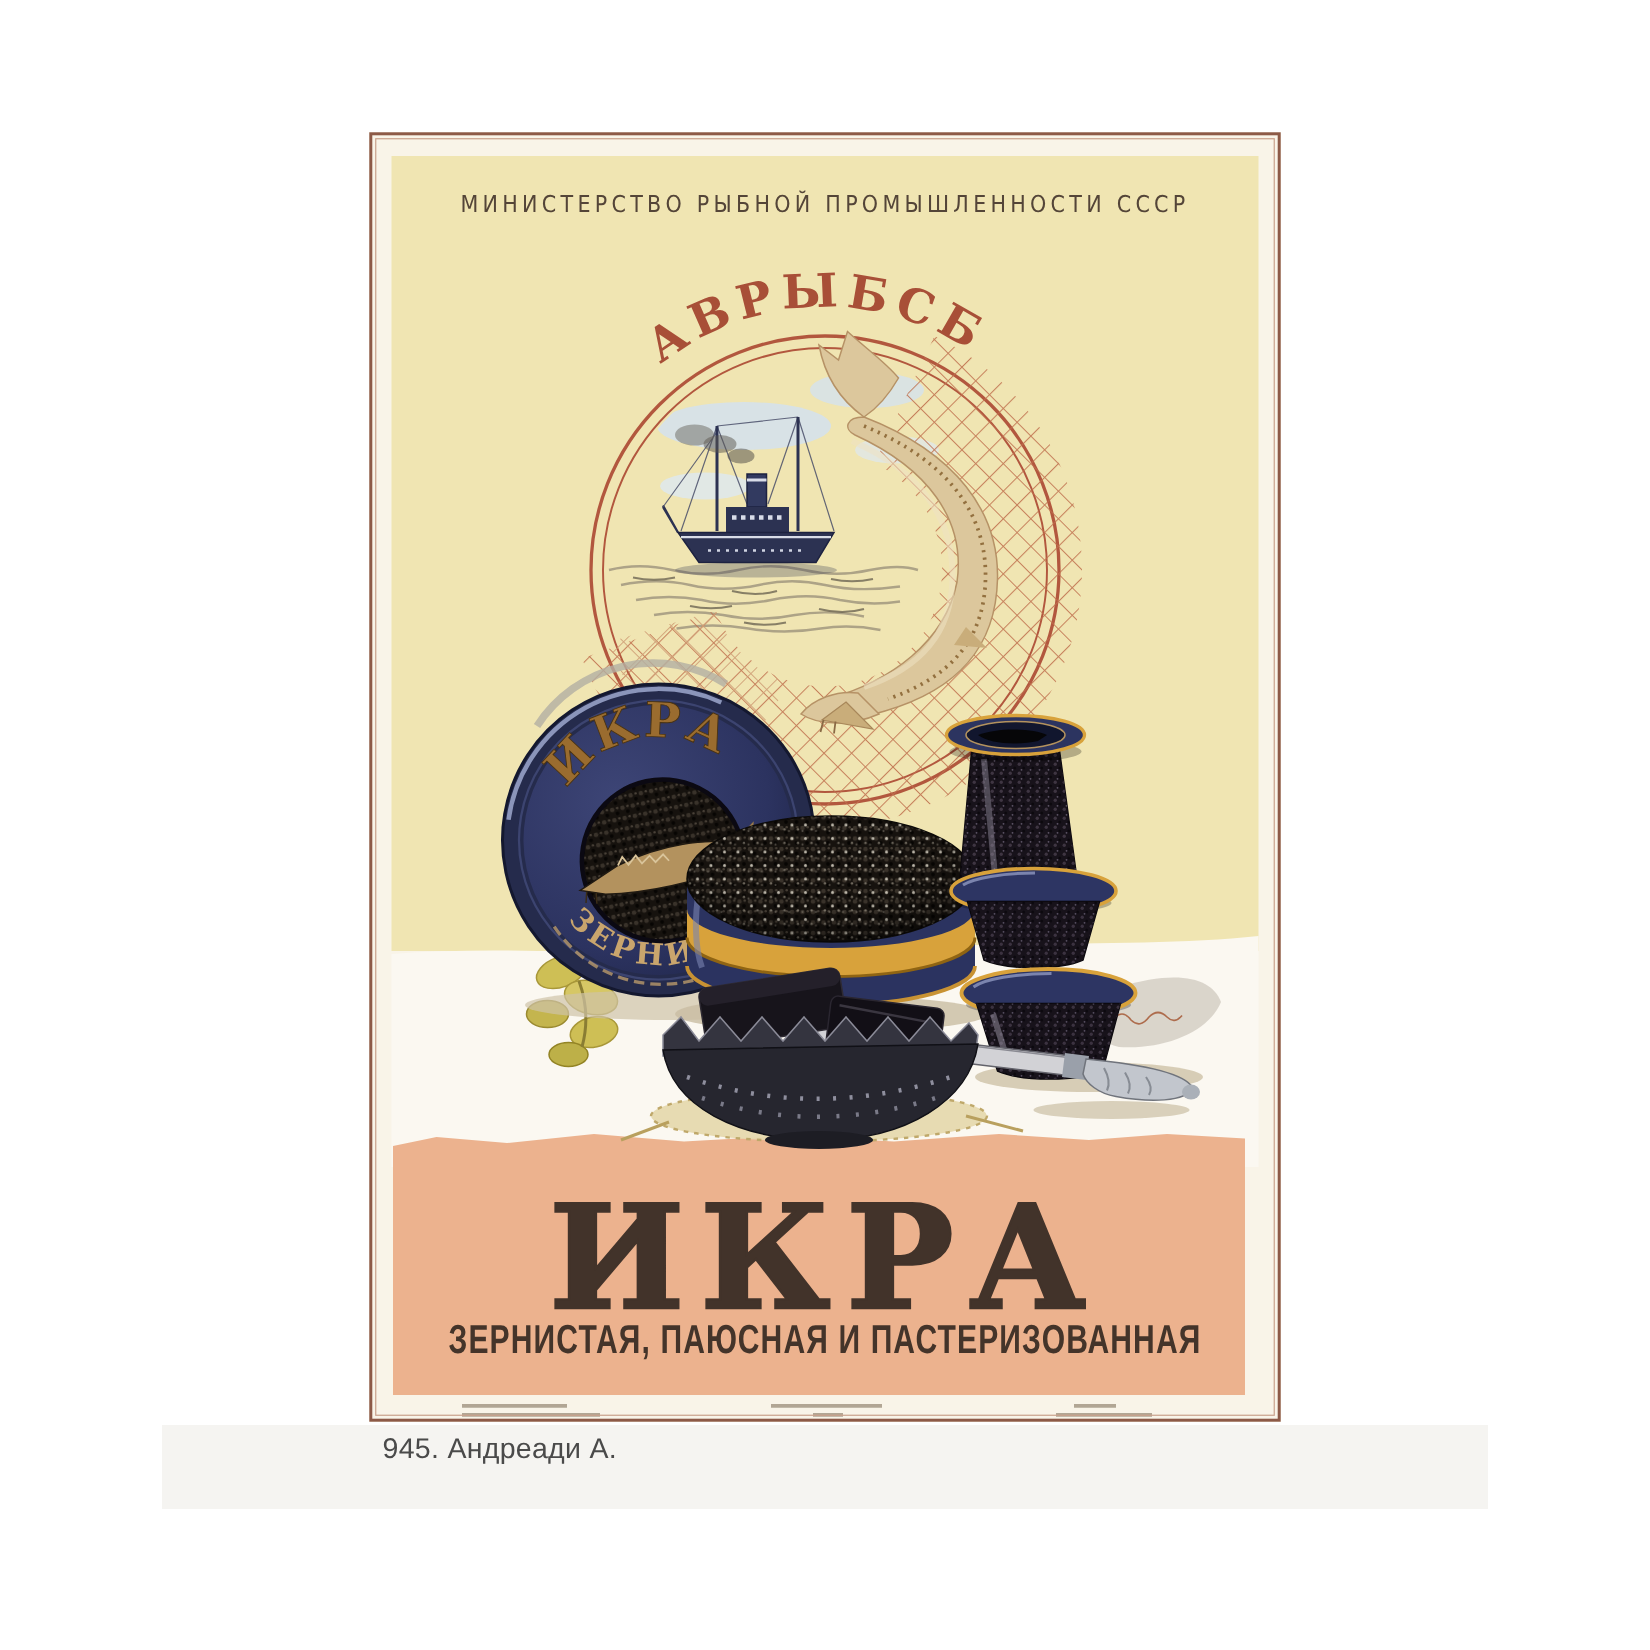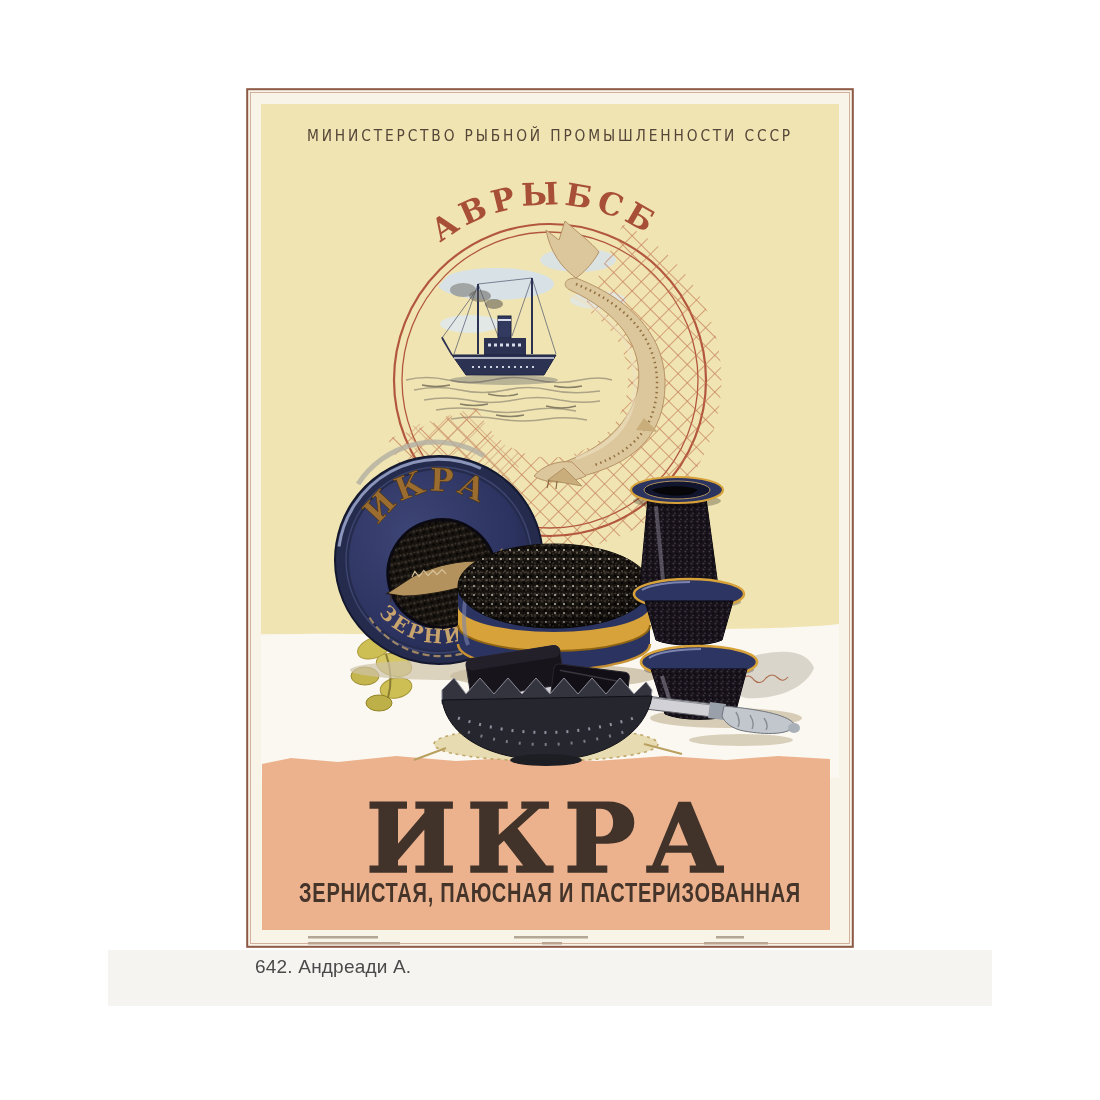"642. Андреади А." div { text: 642 -> 945 }
